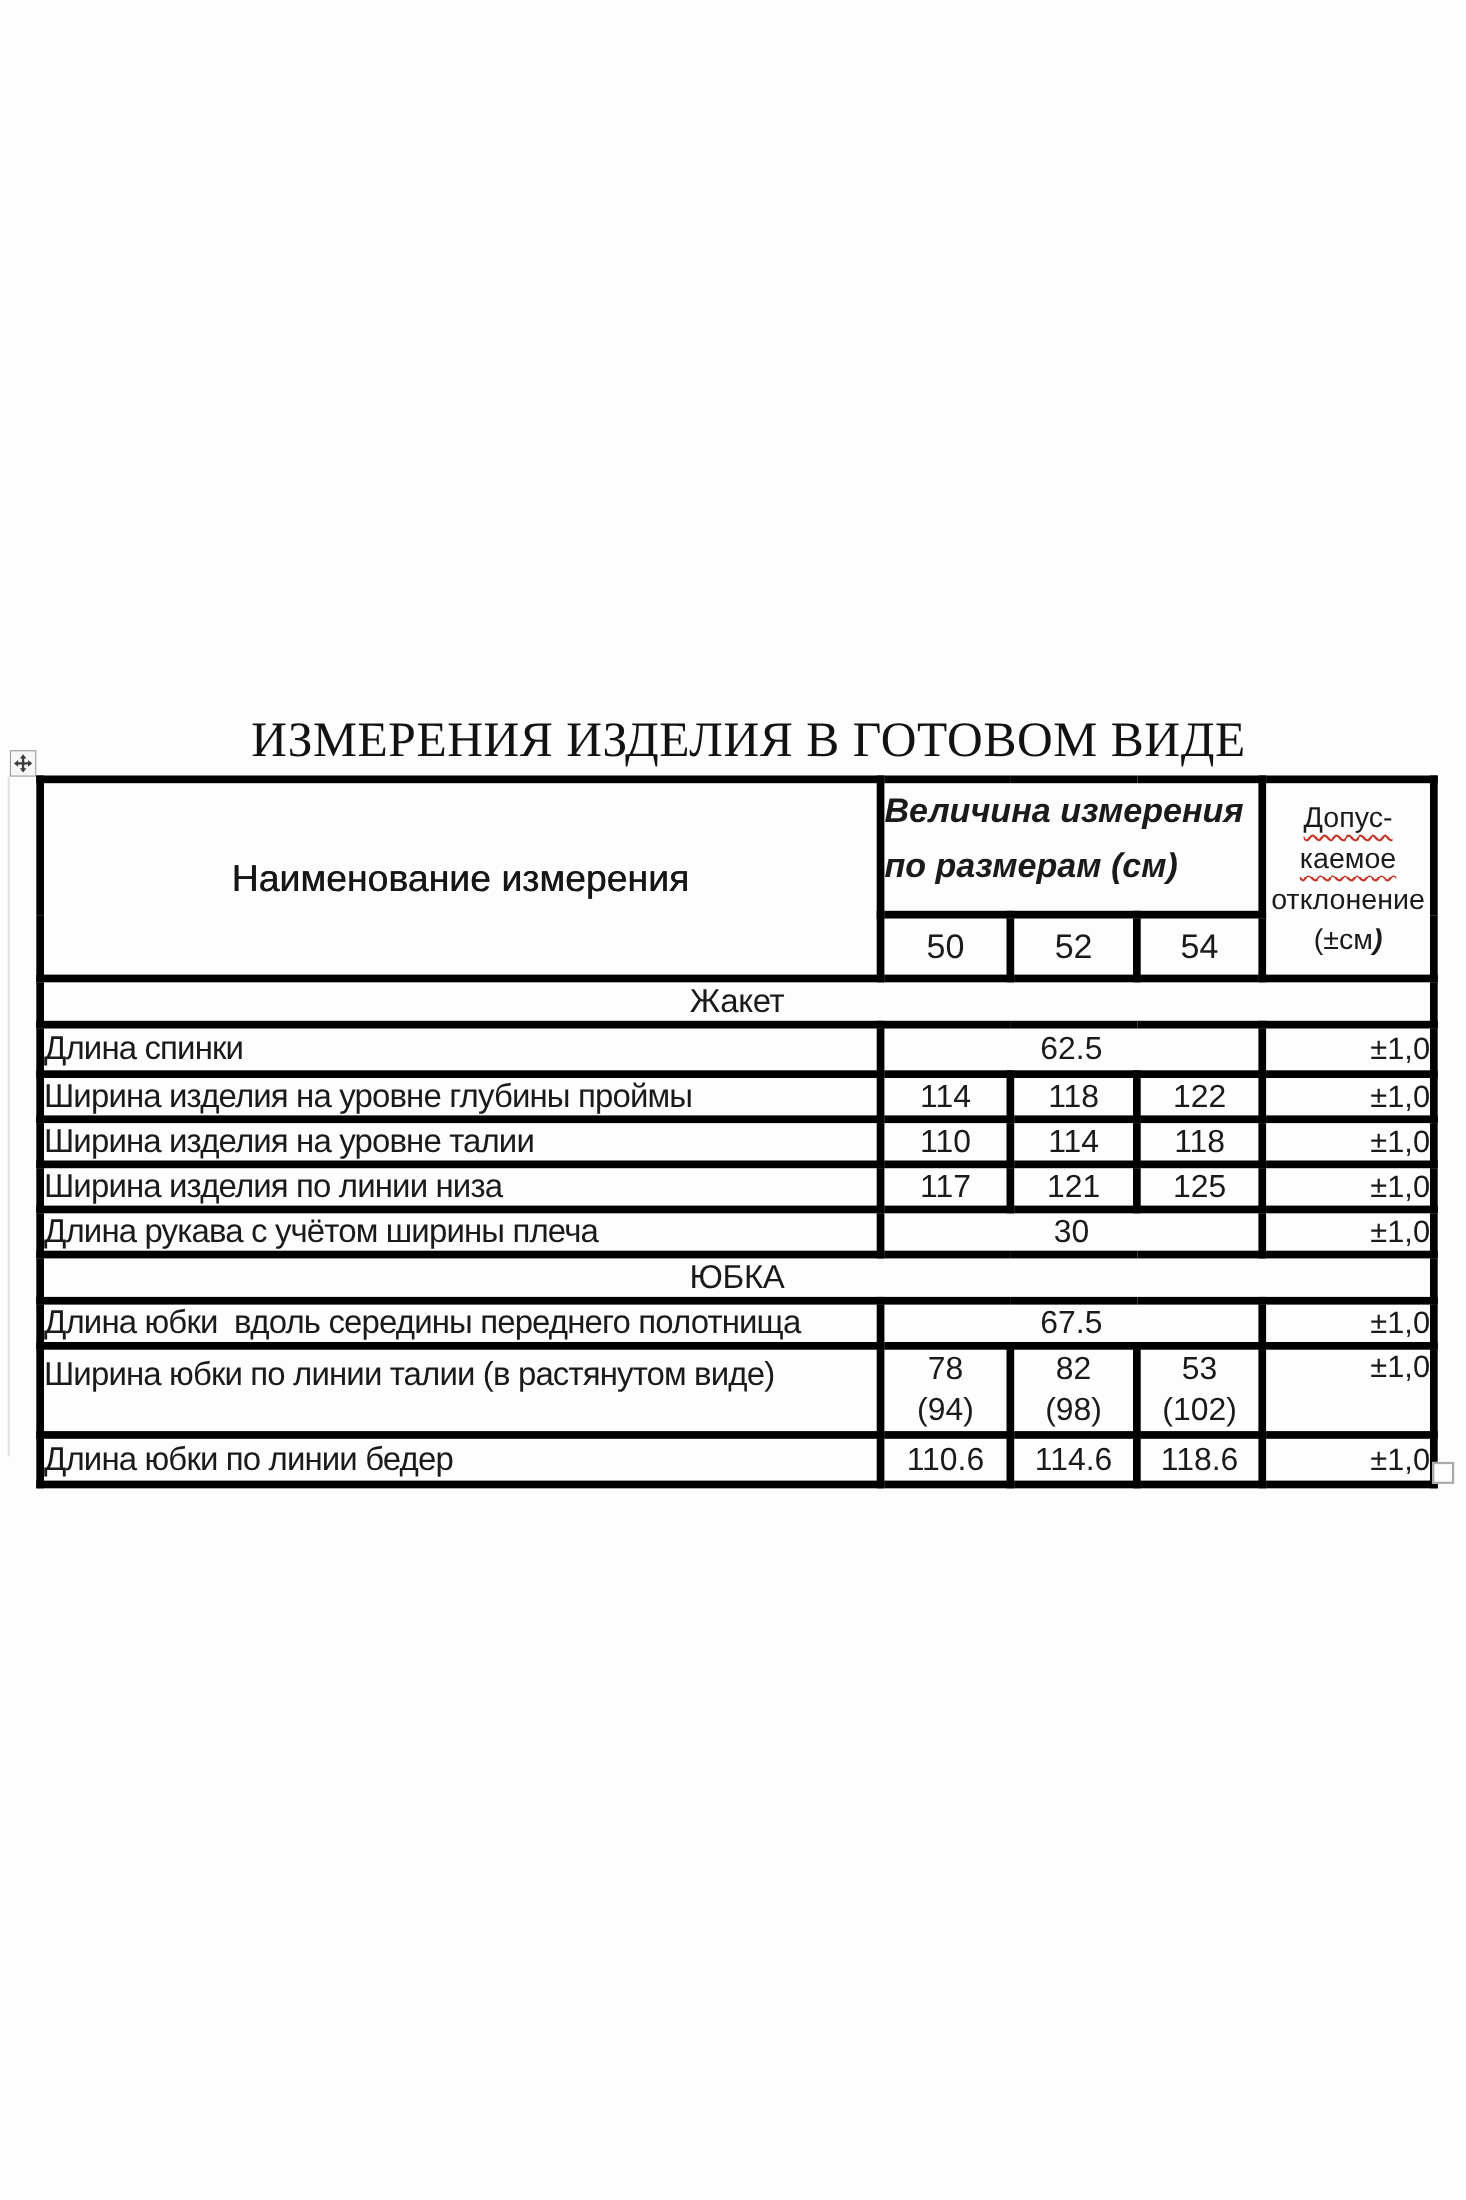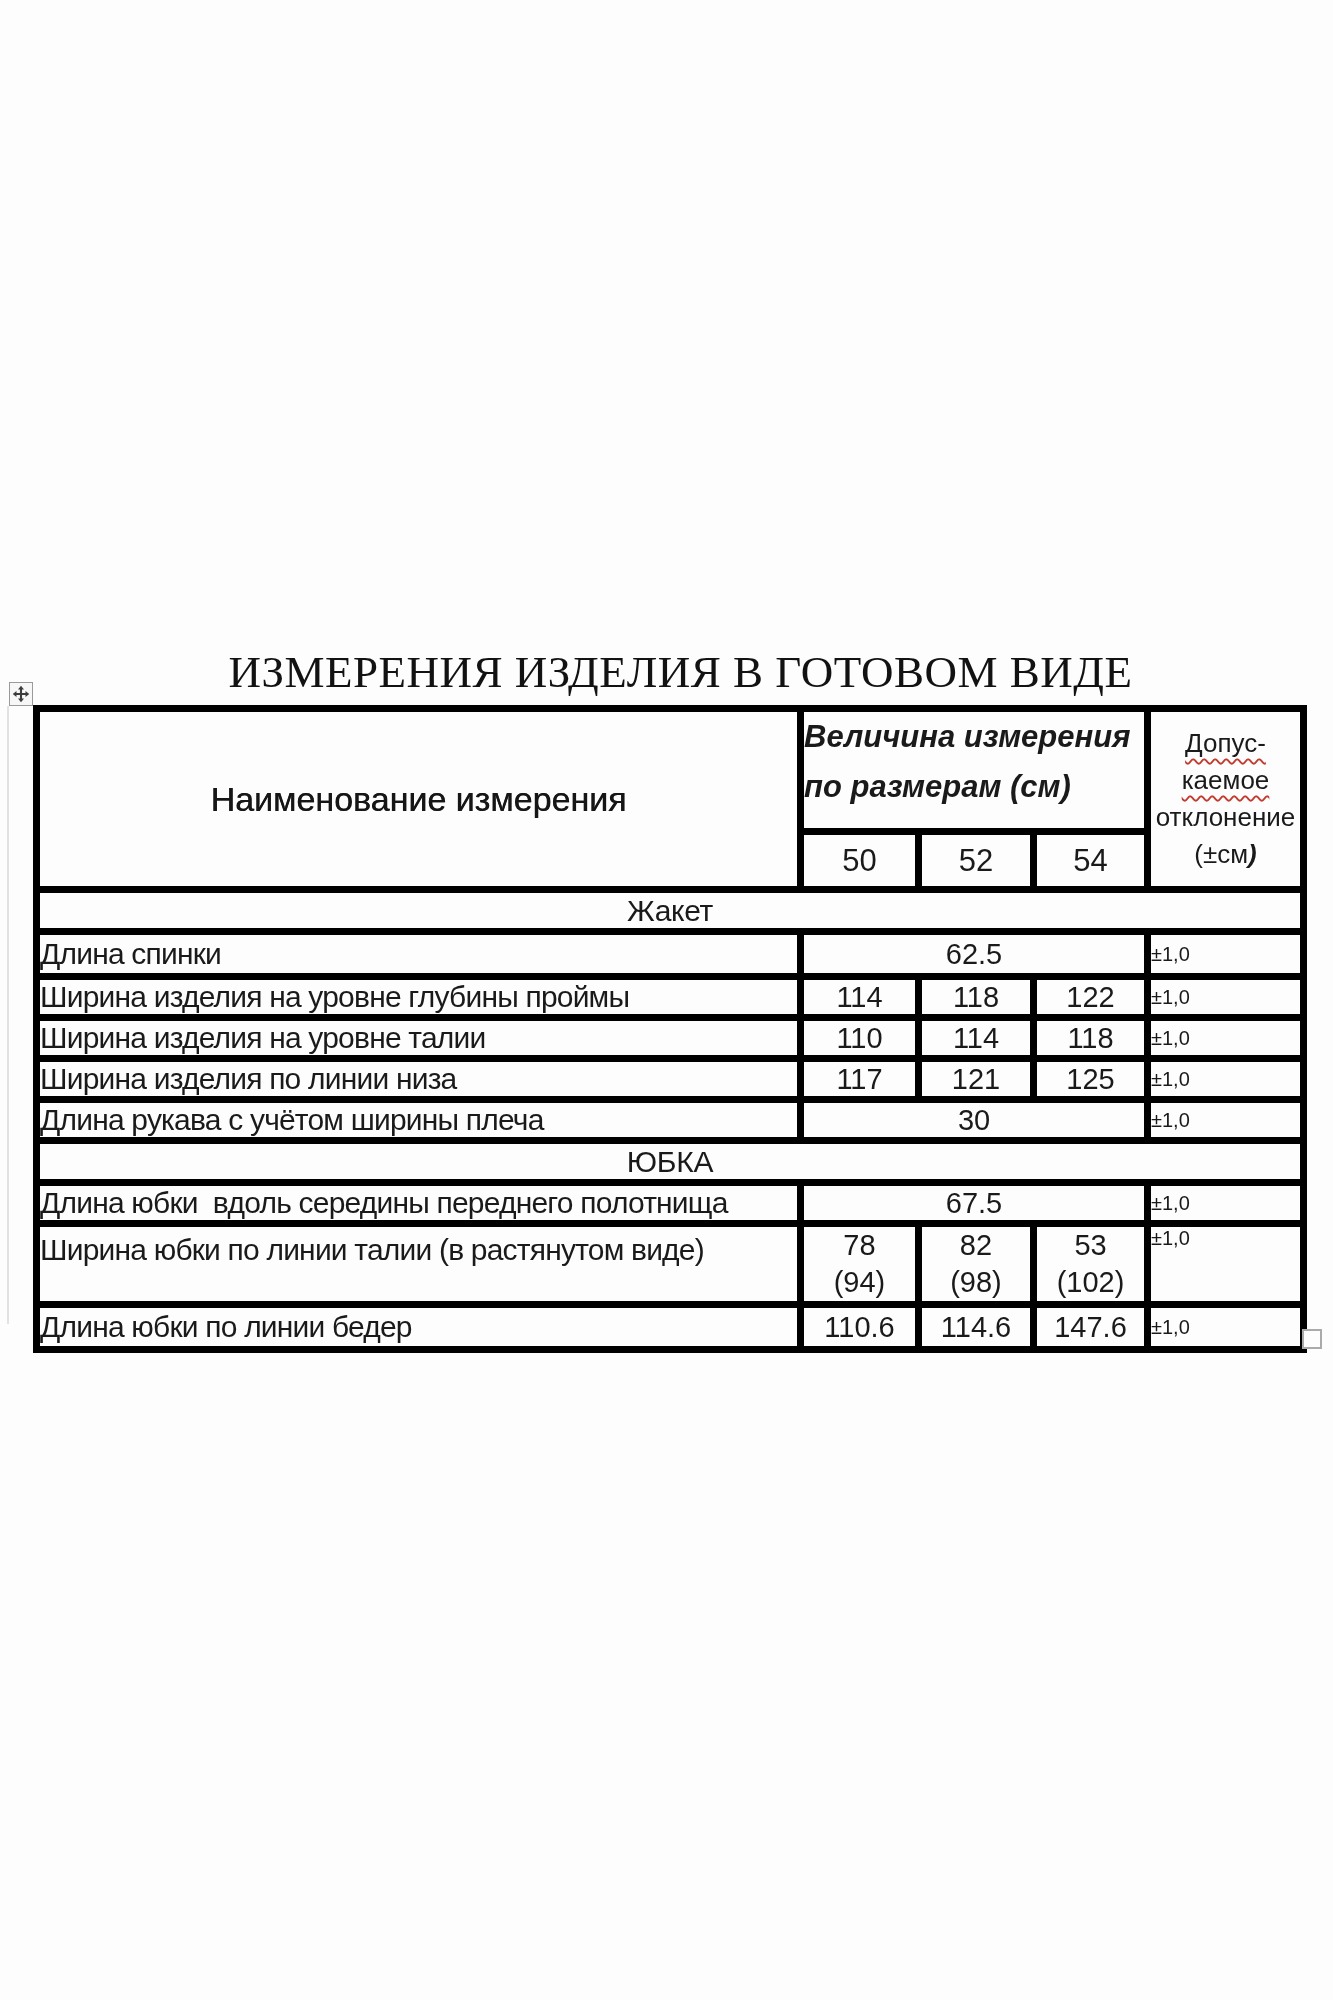"±1,0" .tol-cell { font-size: 20px -> 28px; text-align: left -> right }
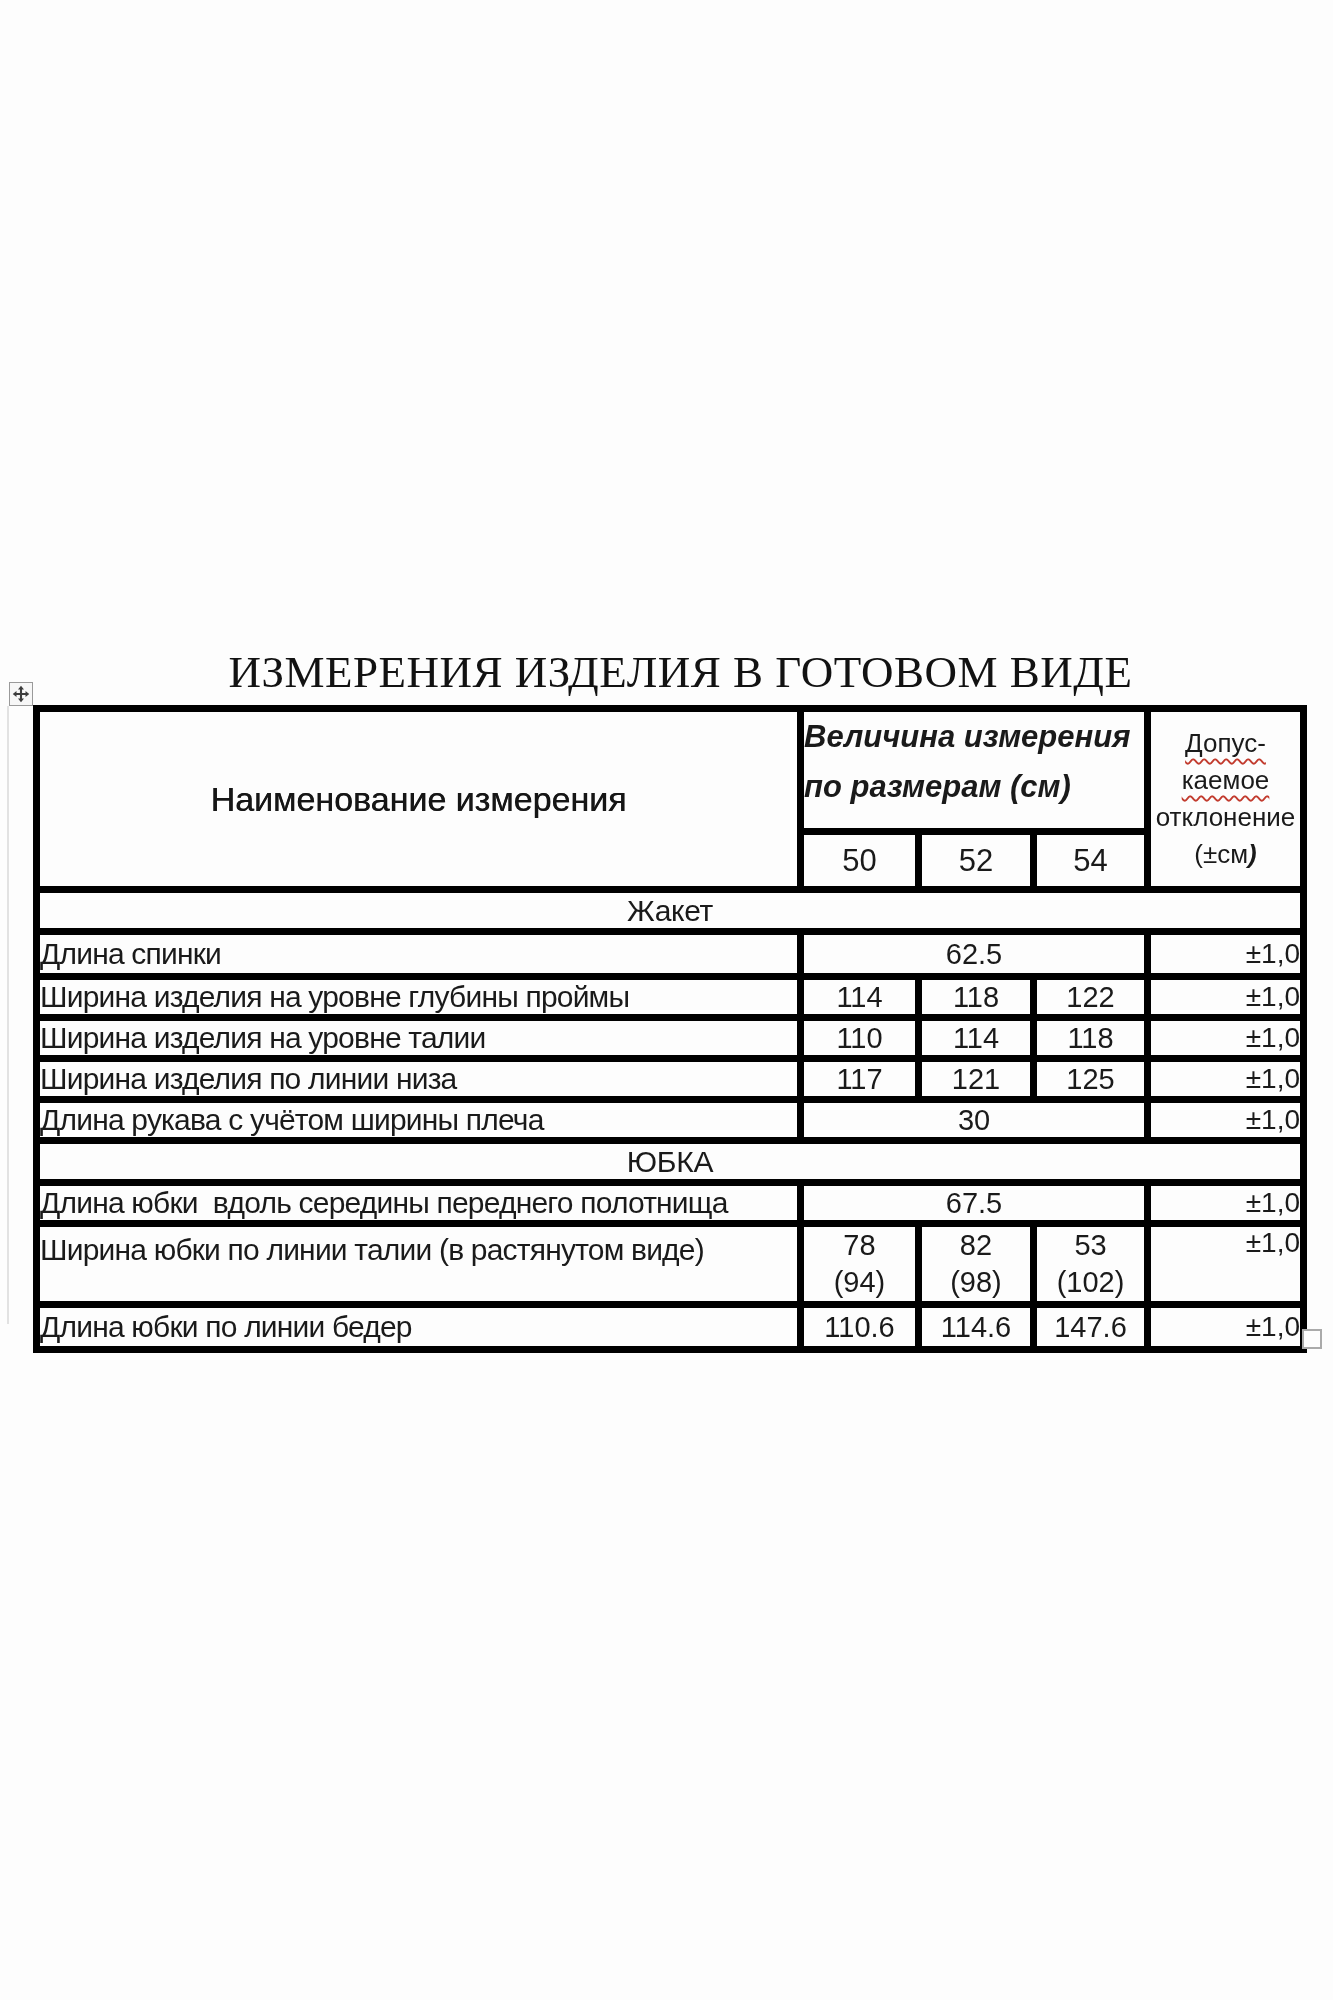"147.6" td.num-cell { text: 147.6 -> 118.6 }
